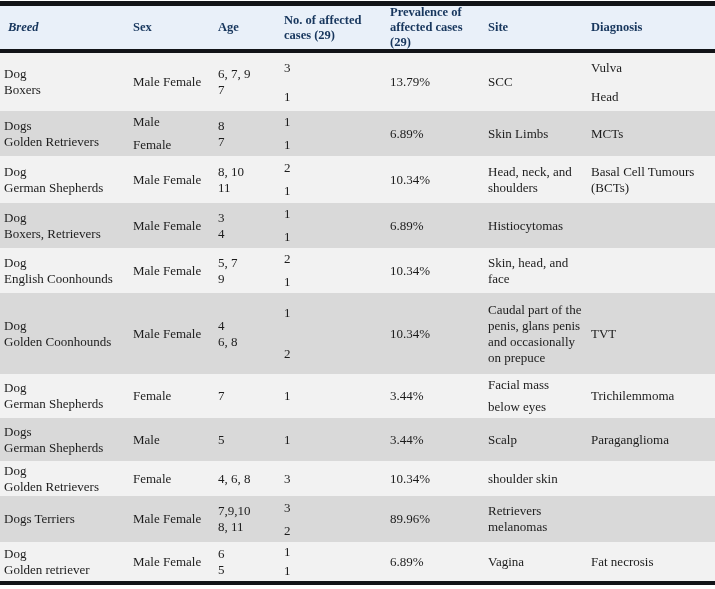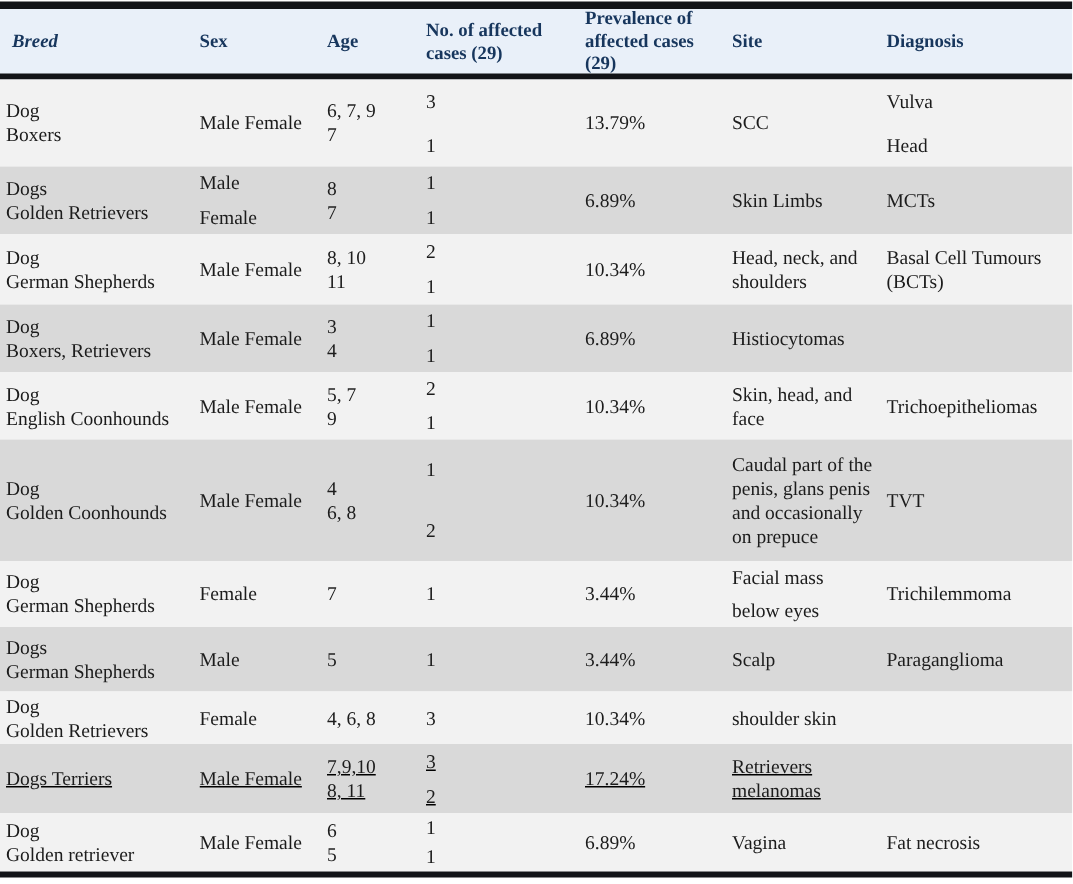"Trichoepitheliomas" div.cell { html: <div> <div>Trichoepitheliomas</div> </div> -> none }
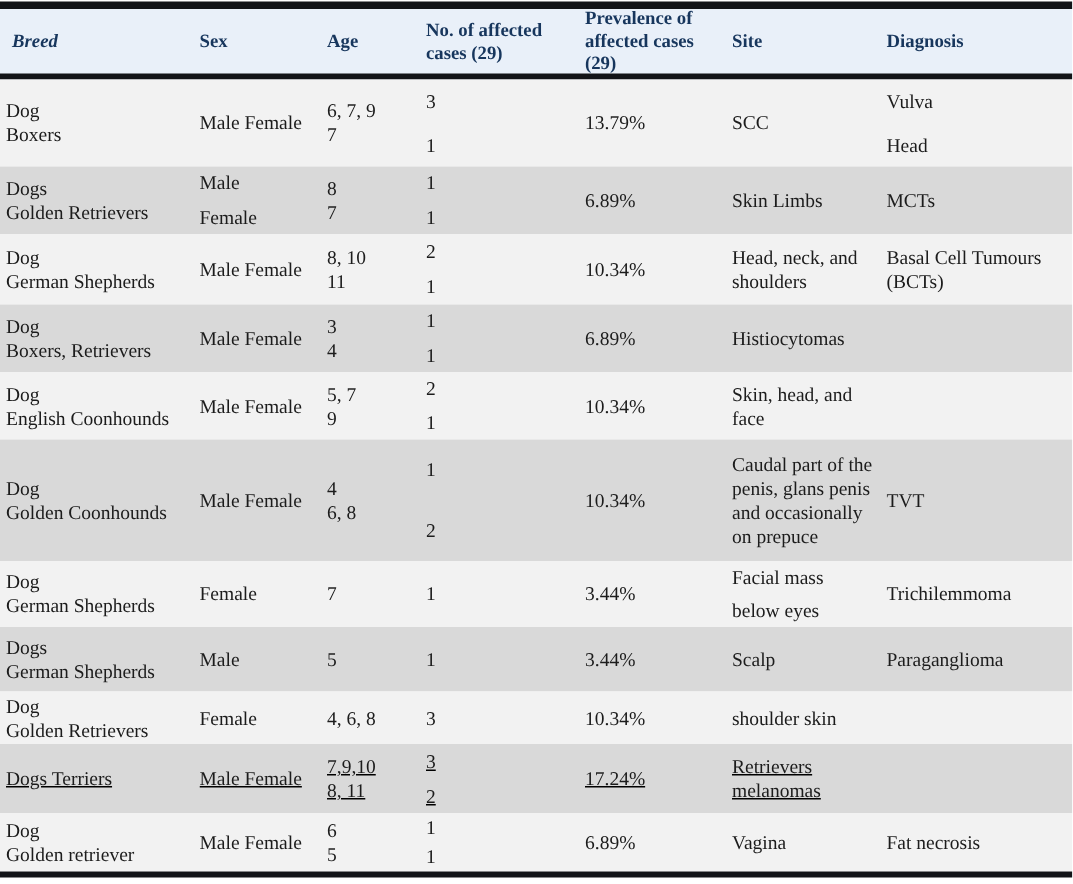"Dogs Terriers" .row:nth-of-type(10) { text-decoration: underline -> none }
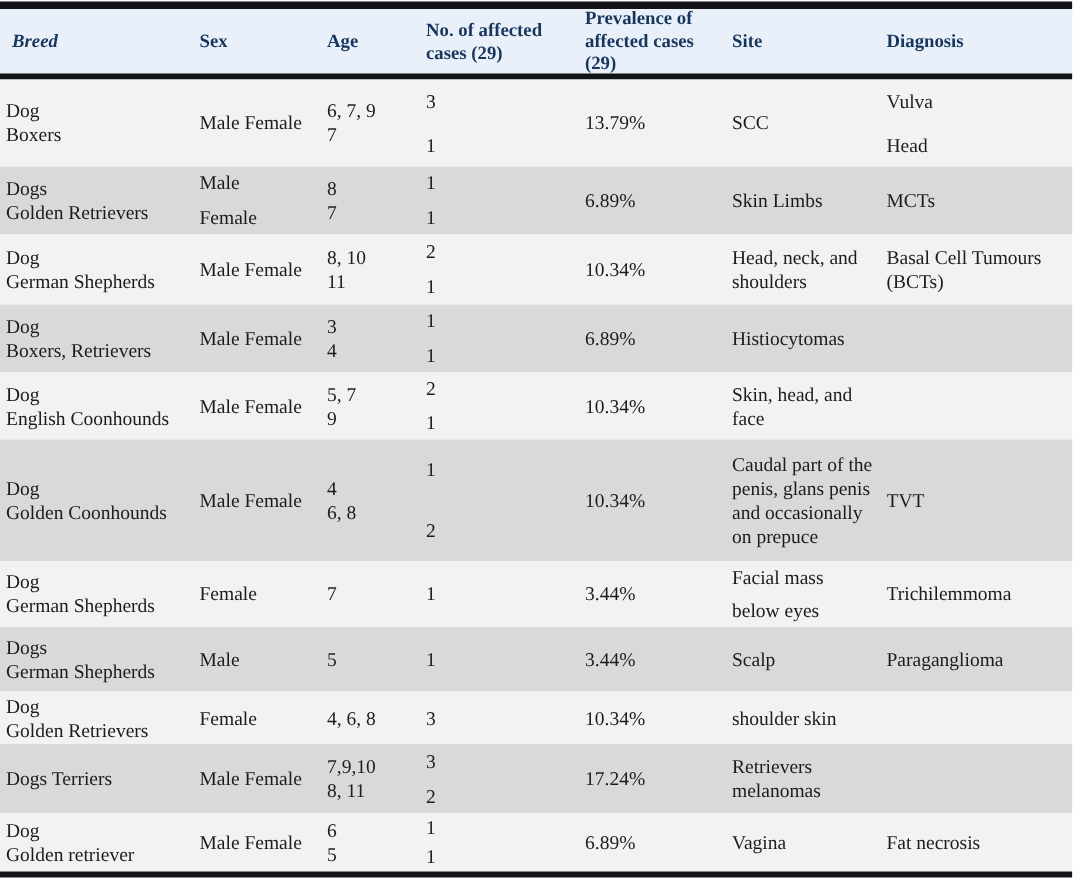"17.24%" div.line { text: 17.24% -> 89.96% }
